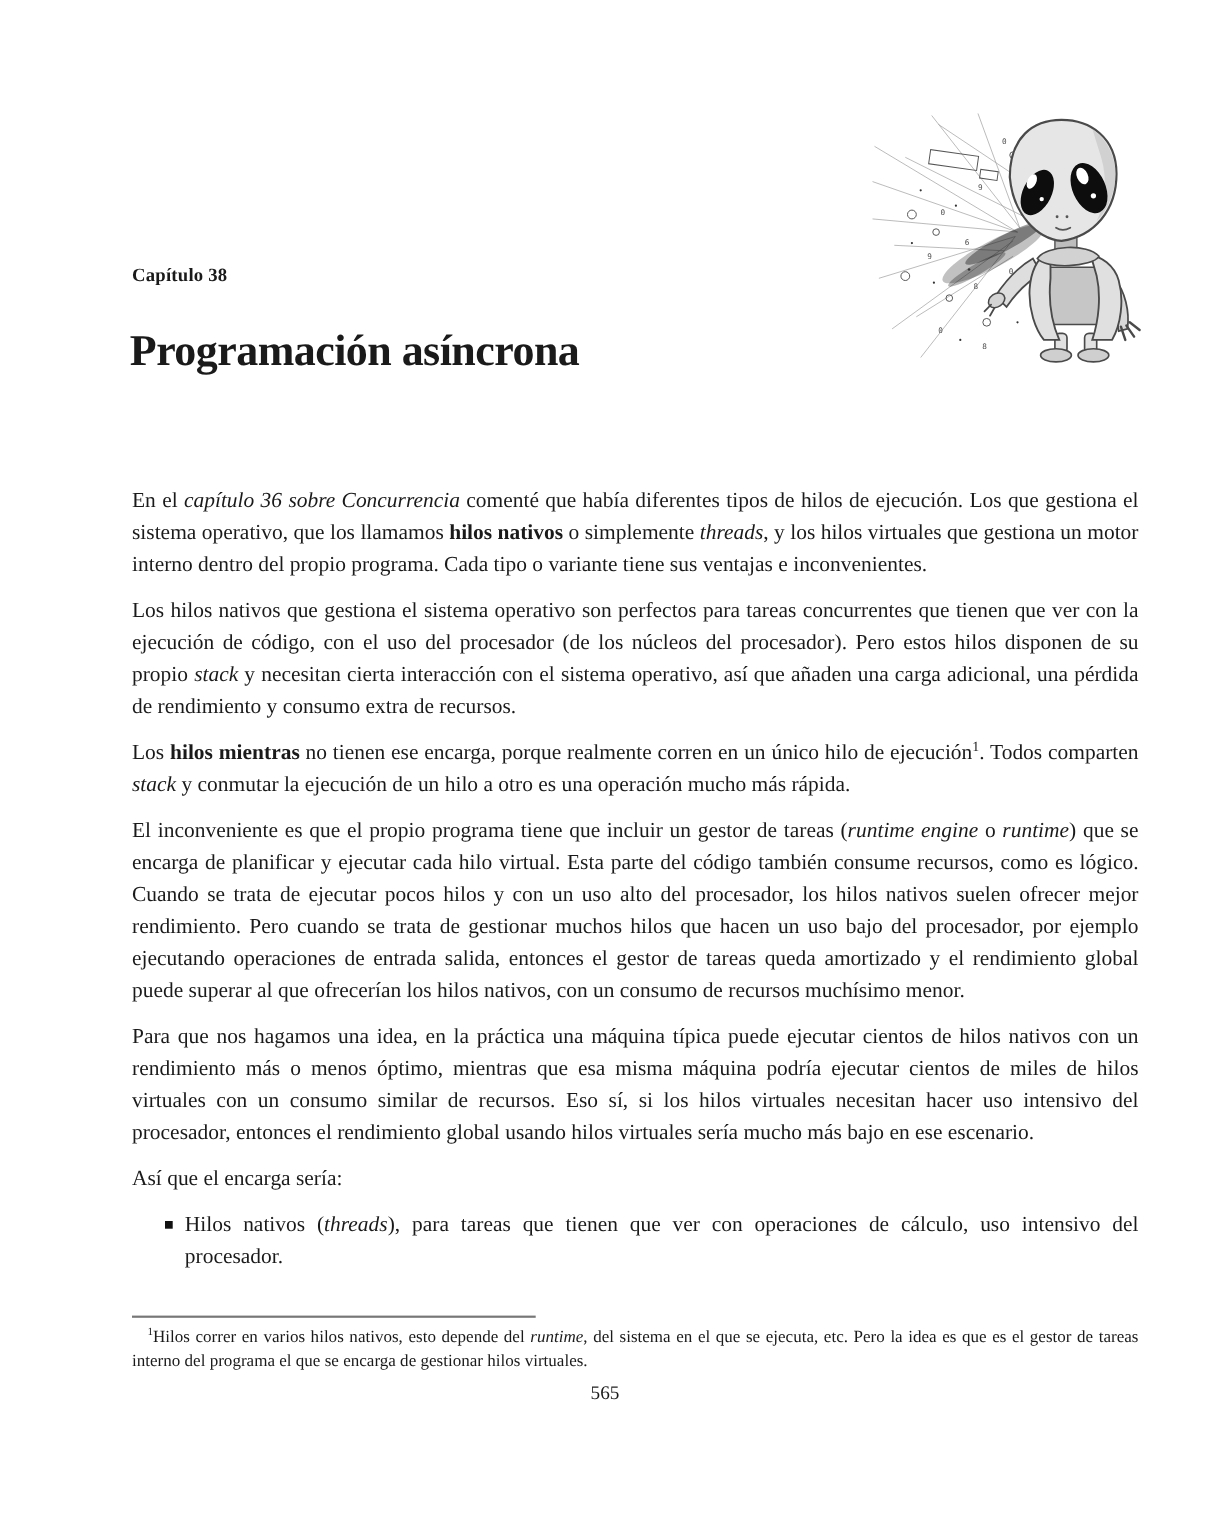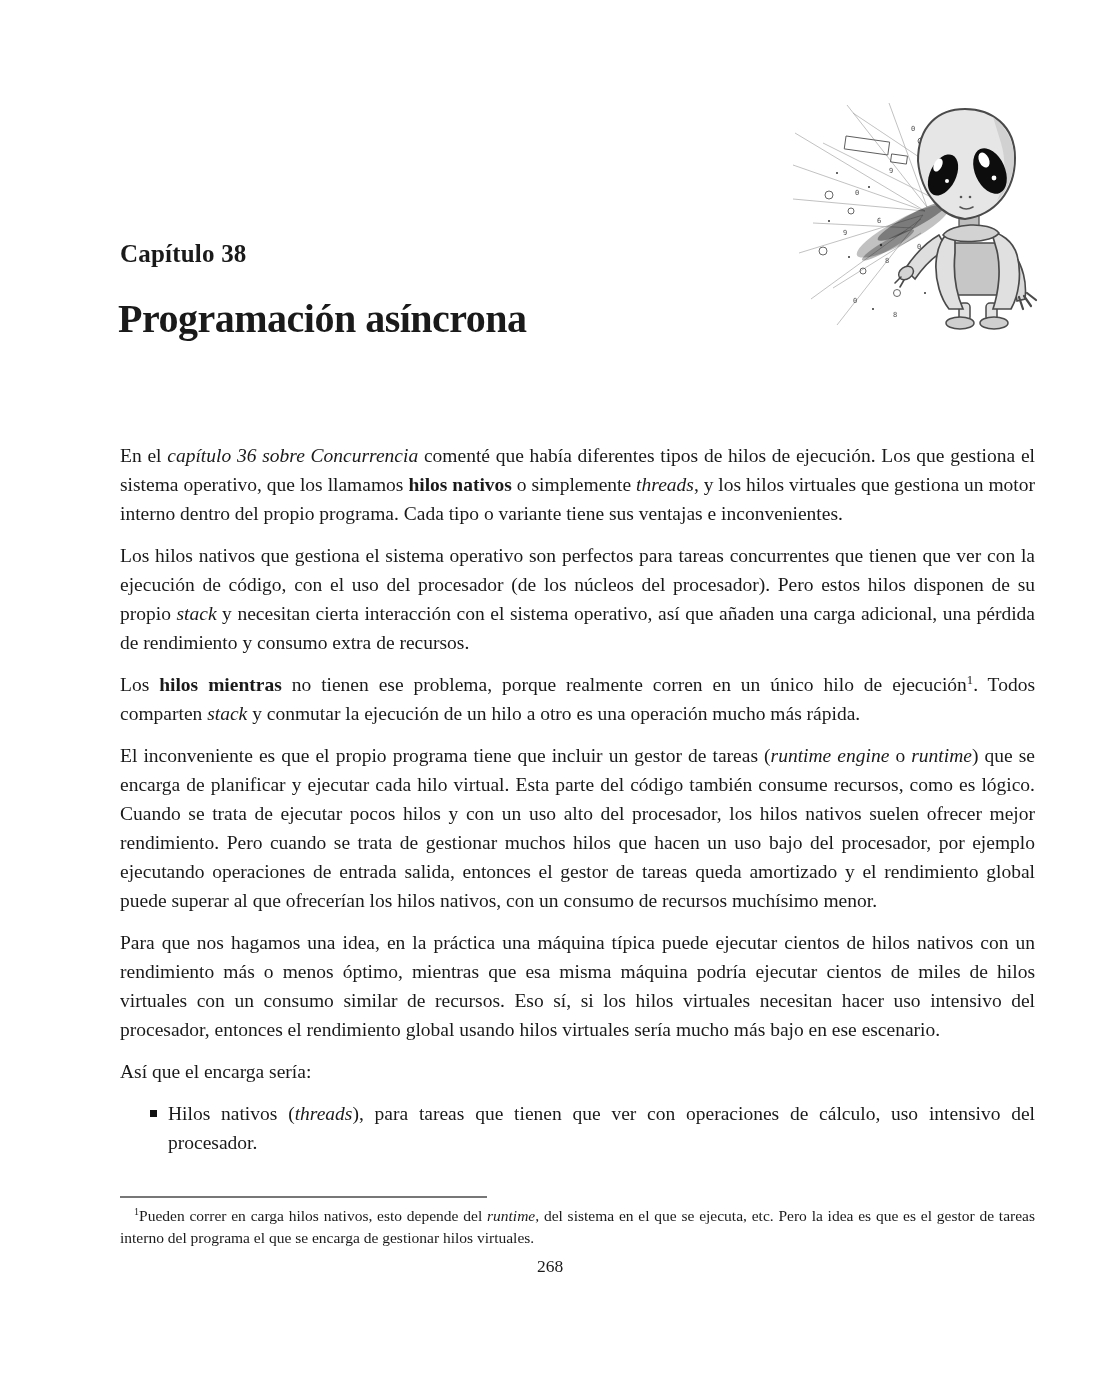"Capítulo 38" .chapter-label { font-size: 25px -> 17px }
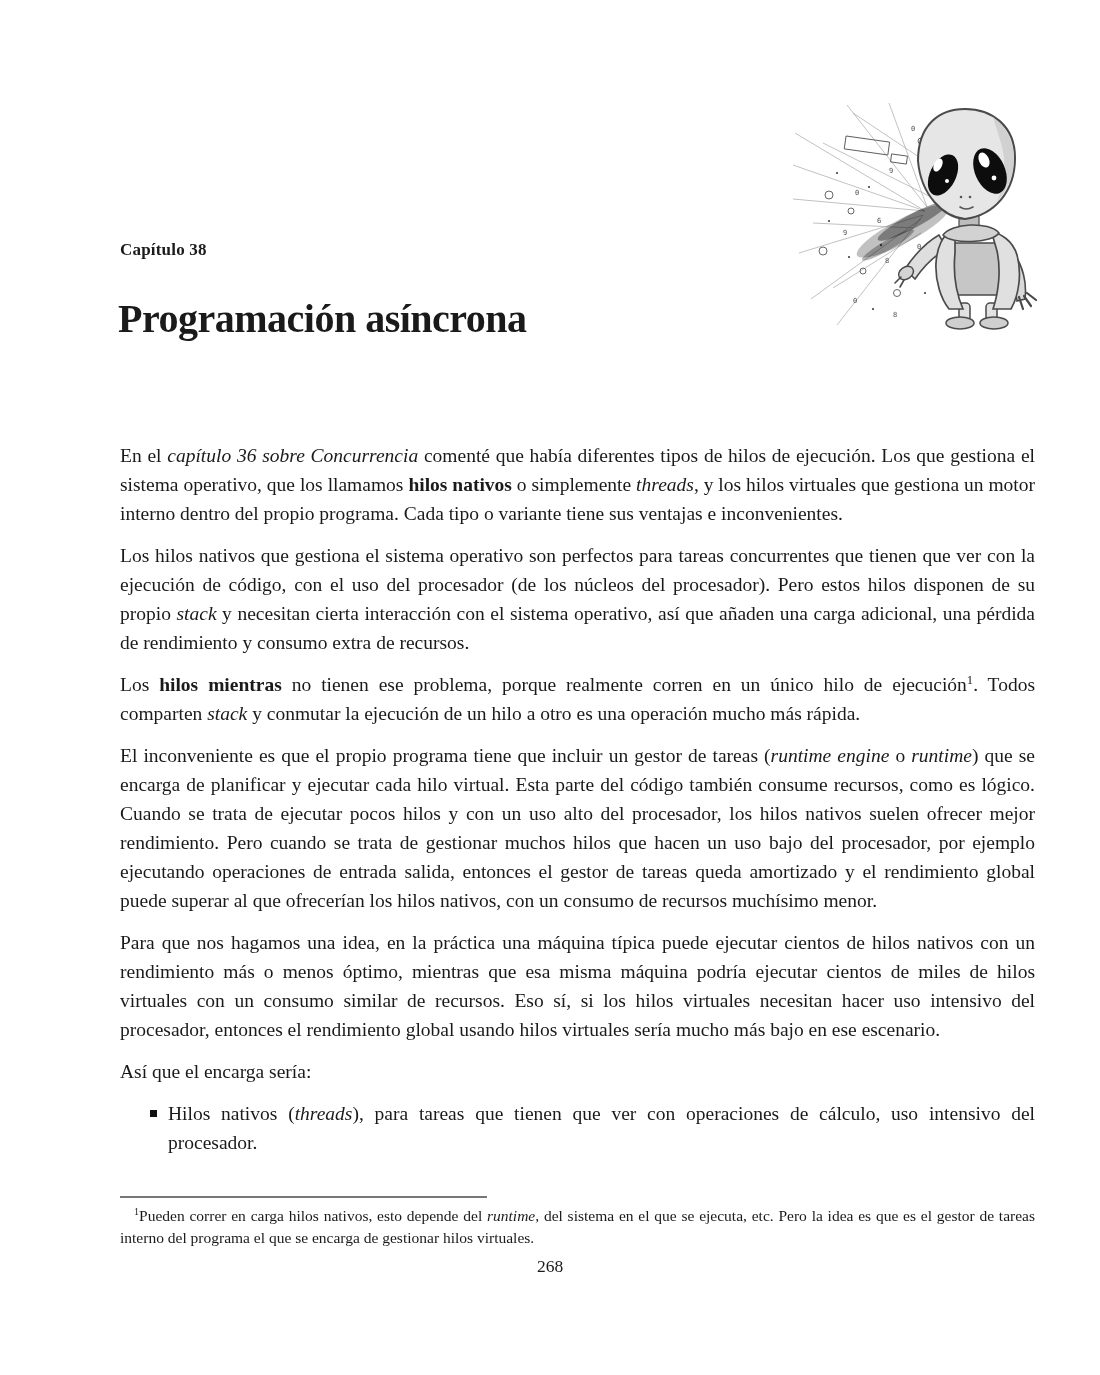"no tienen ese problema, porque" span { text: problema -> encarga }
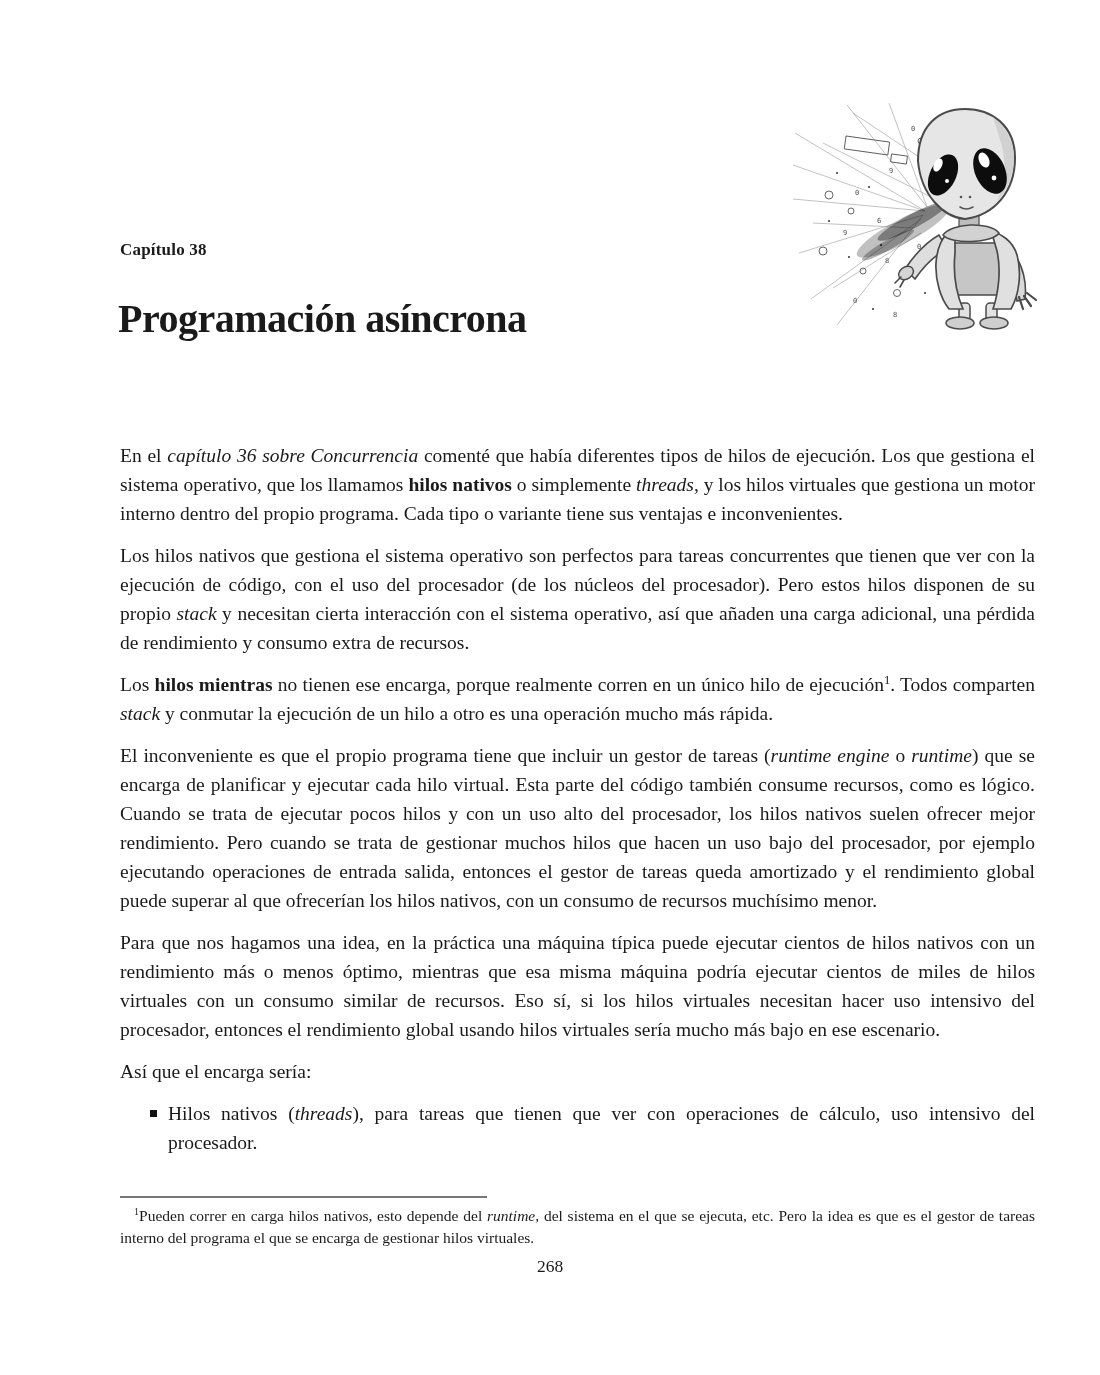"Pueden correr en carga hilos" span { text: Pueden correr en carga -> Hilos correr en varios }
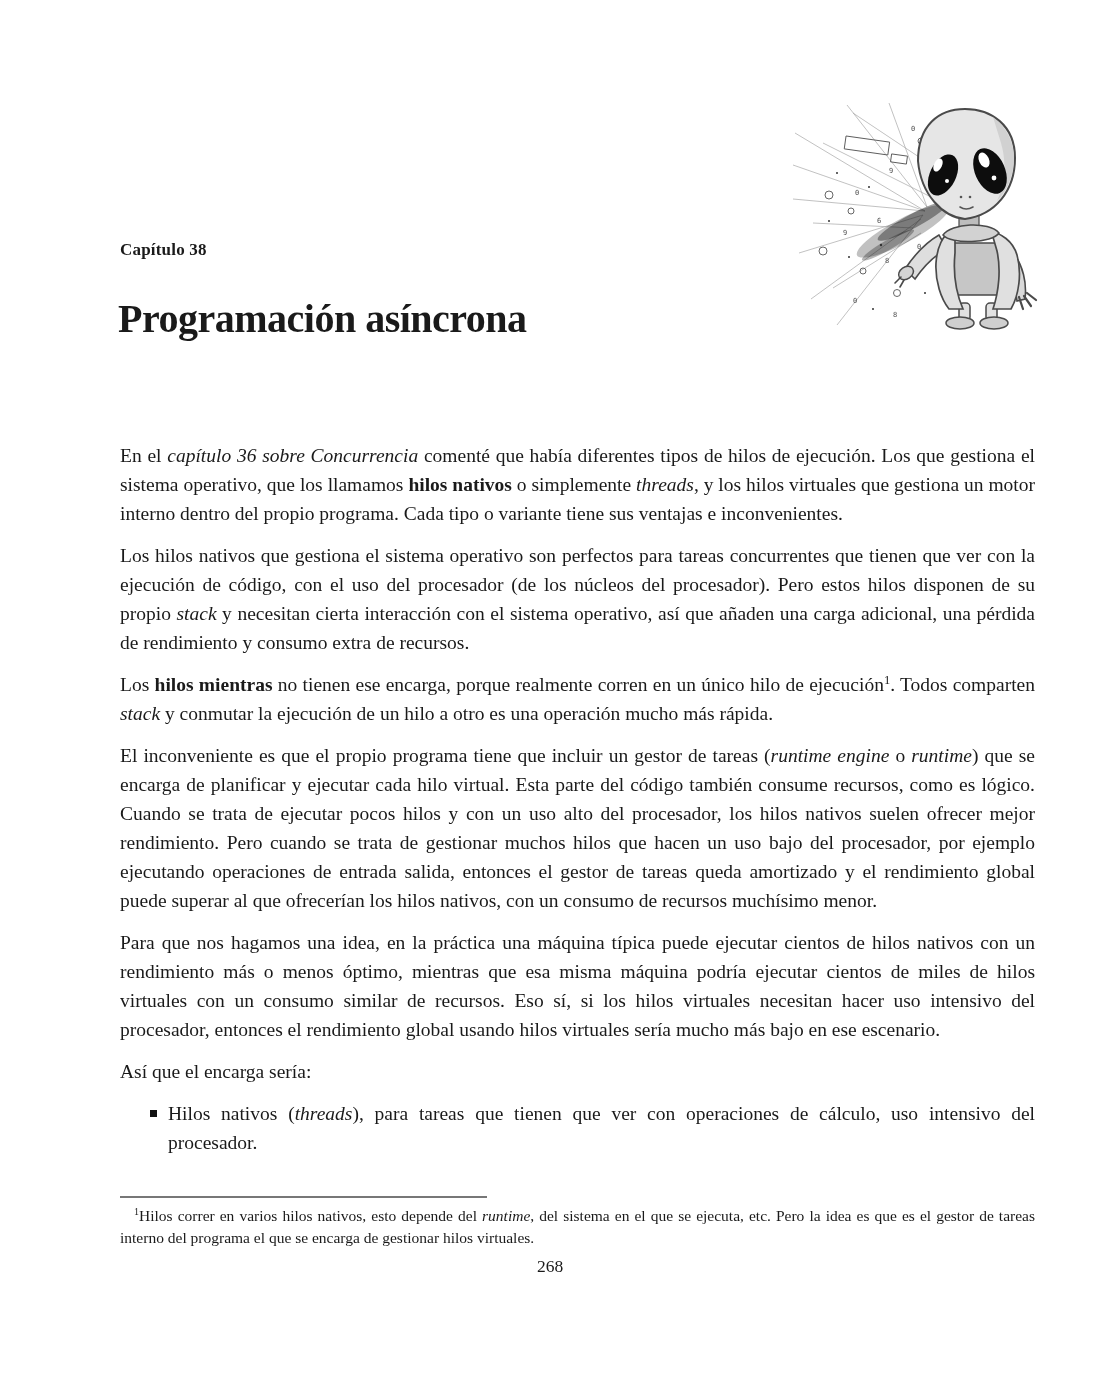"268" div.page-number { text: 268 -> 565 }
